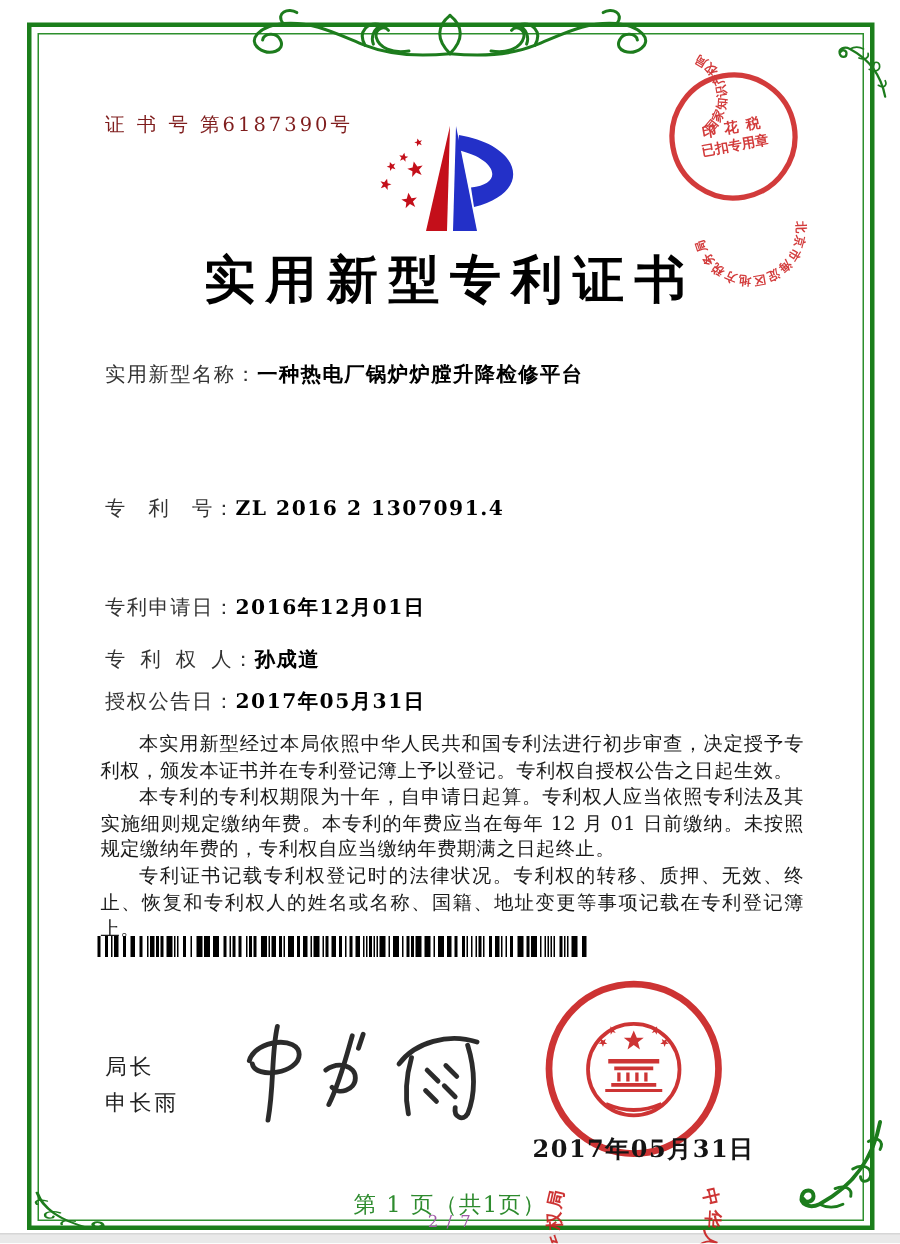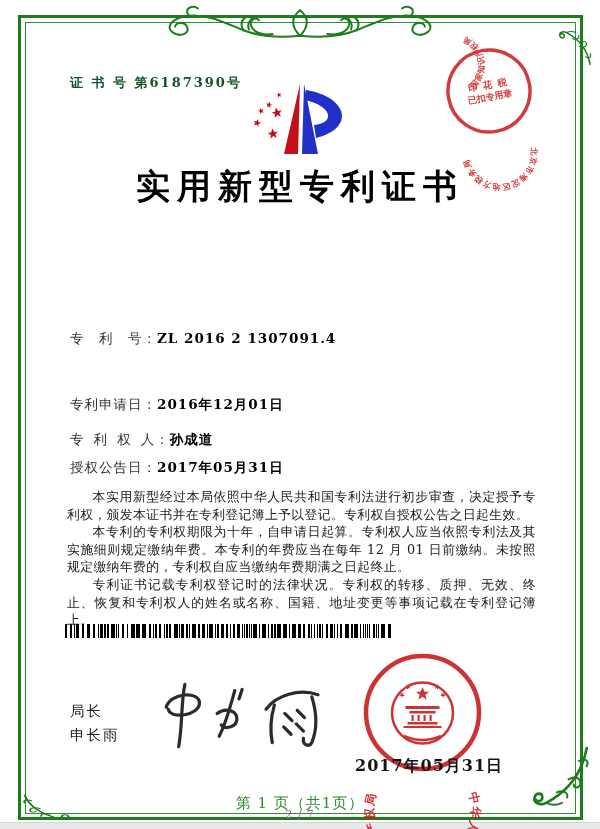"证 书 号 第6187390号" .certno { color: #14532d -> #7f1d1d; font-weight: bold -> none }
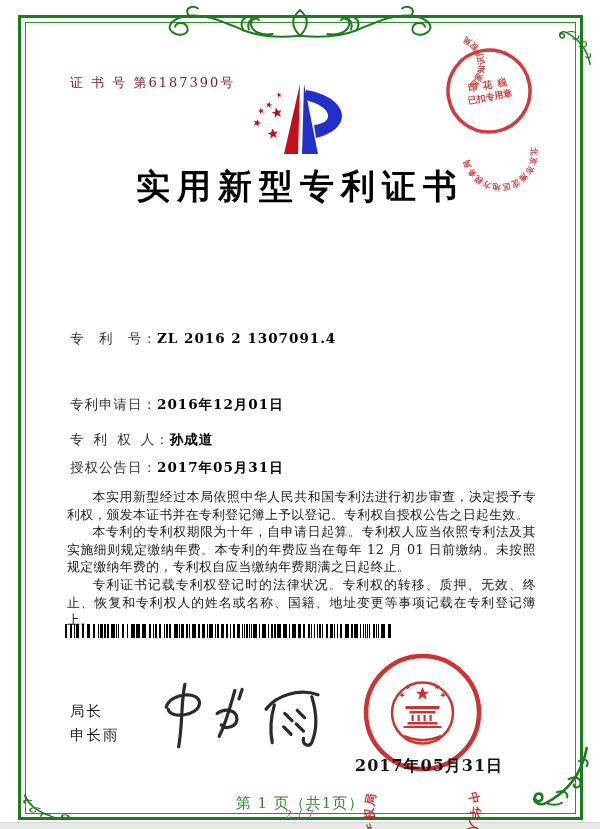"实用新型名称：一种热电厂锅炉炉膛升降检修平台" div.abs { html: none -> <div> <span>实用新型名称：</span><span>一种热电厂锅炉炉膛升降检修平台</span> </div> }
